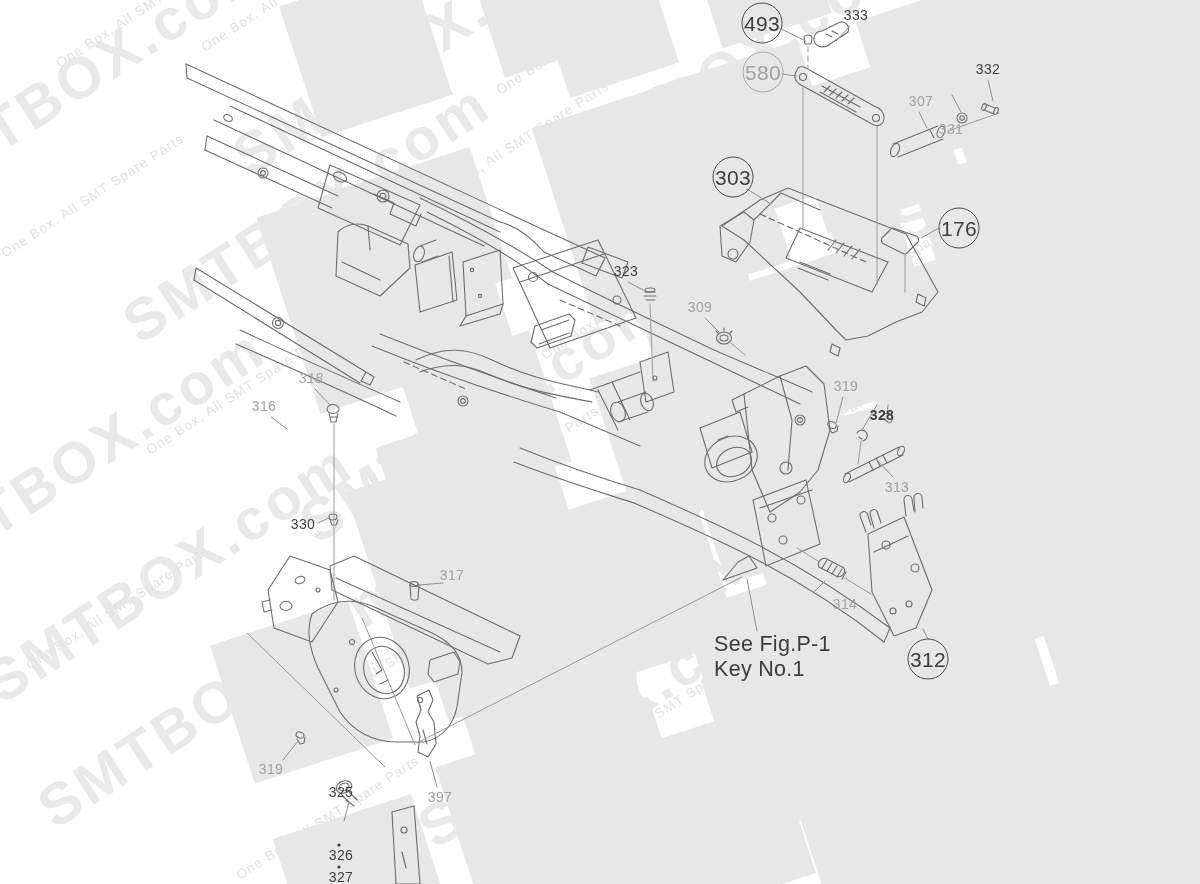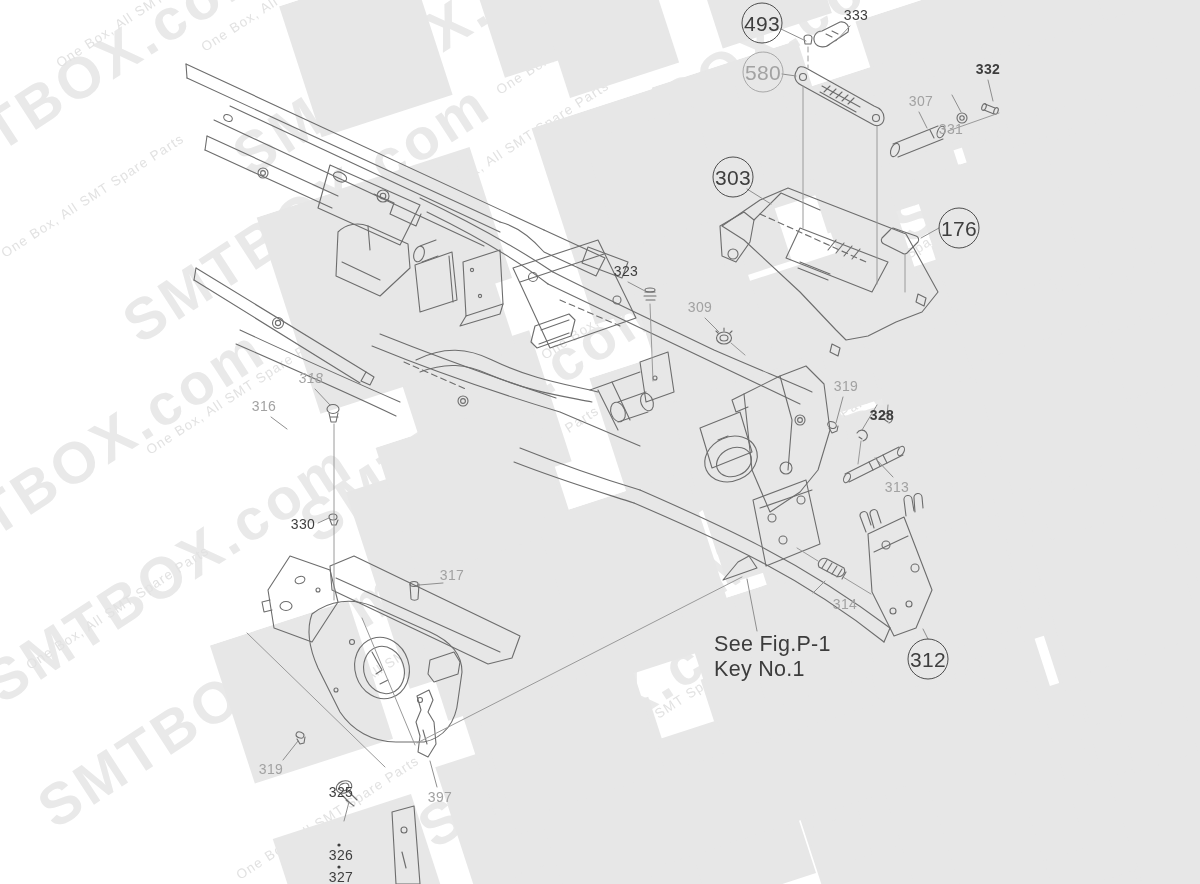"332" div.callout { font-weight: bold -> none }
